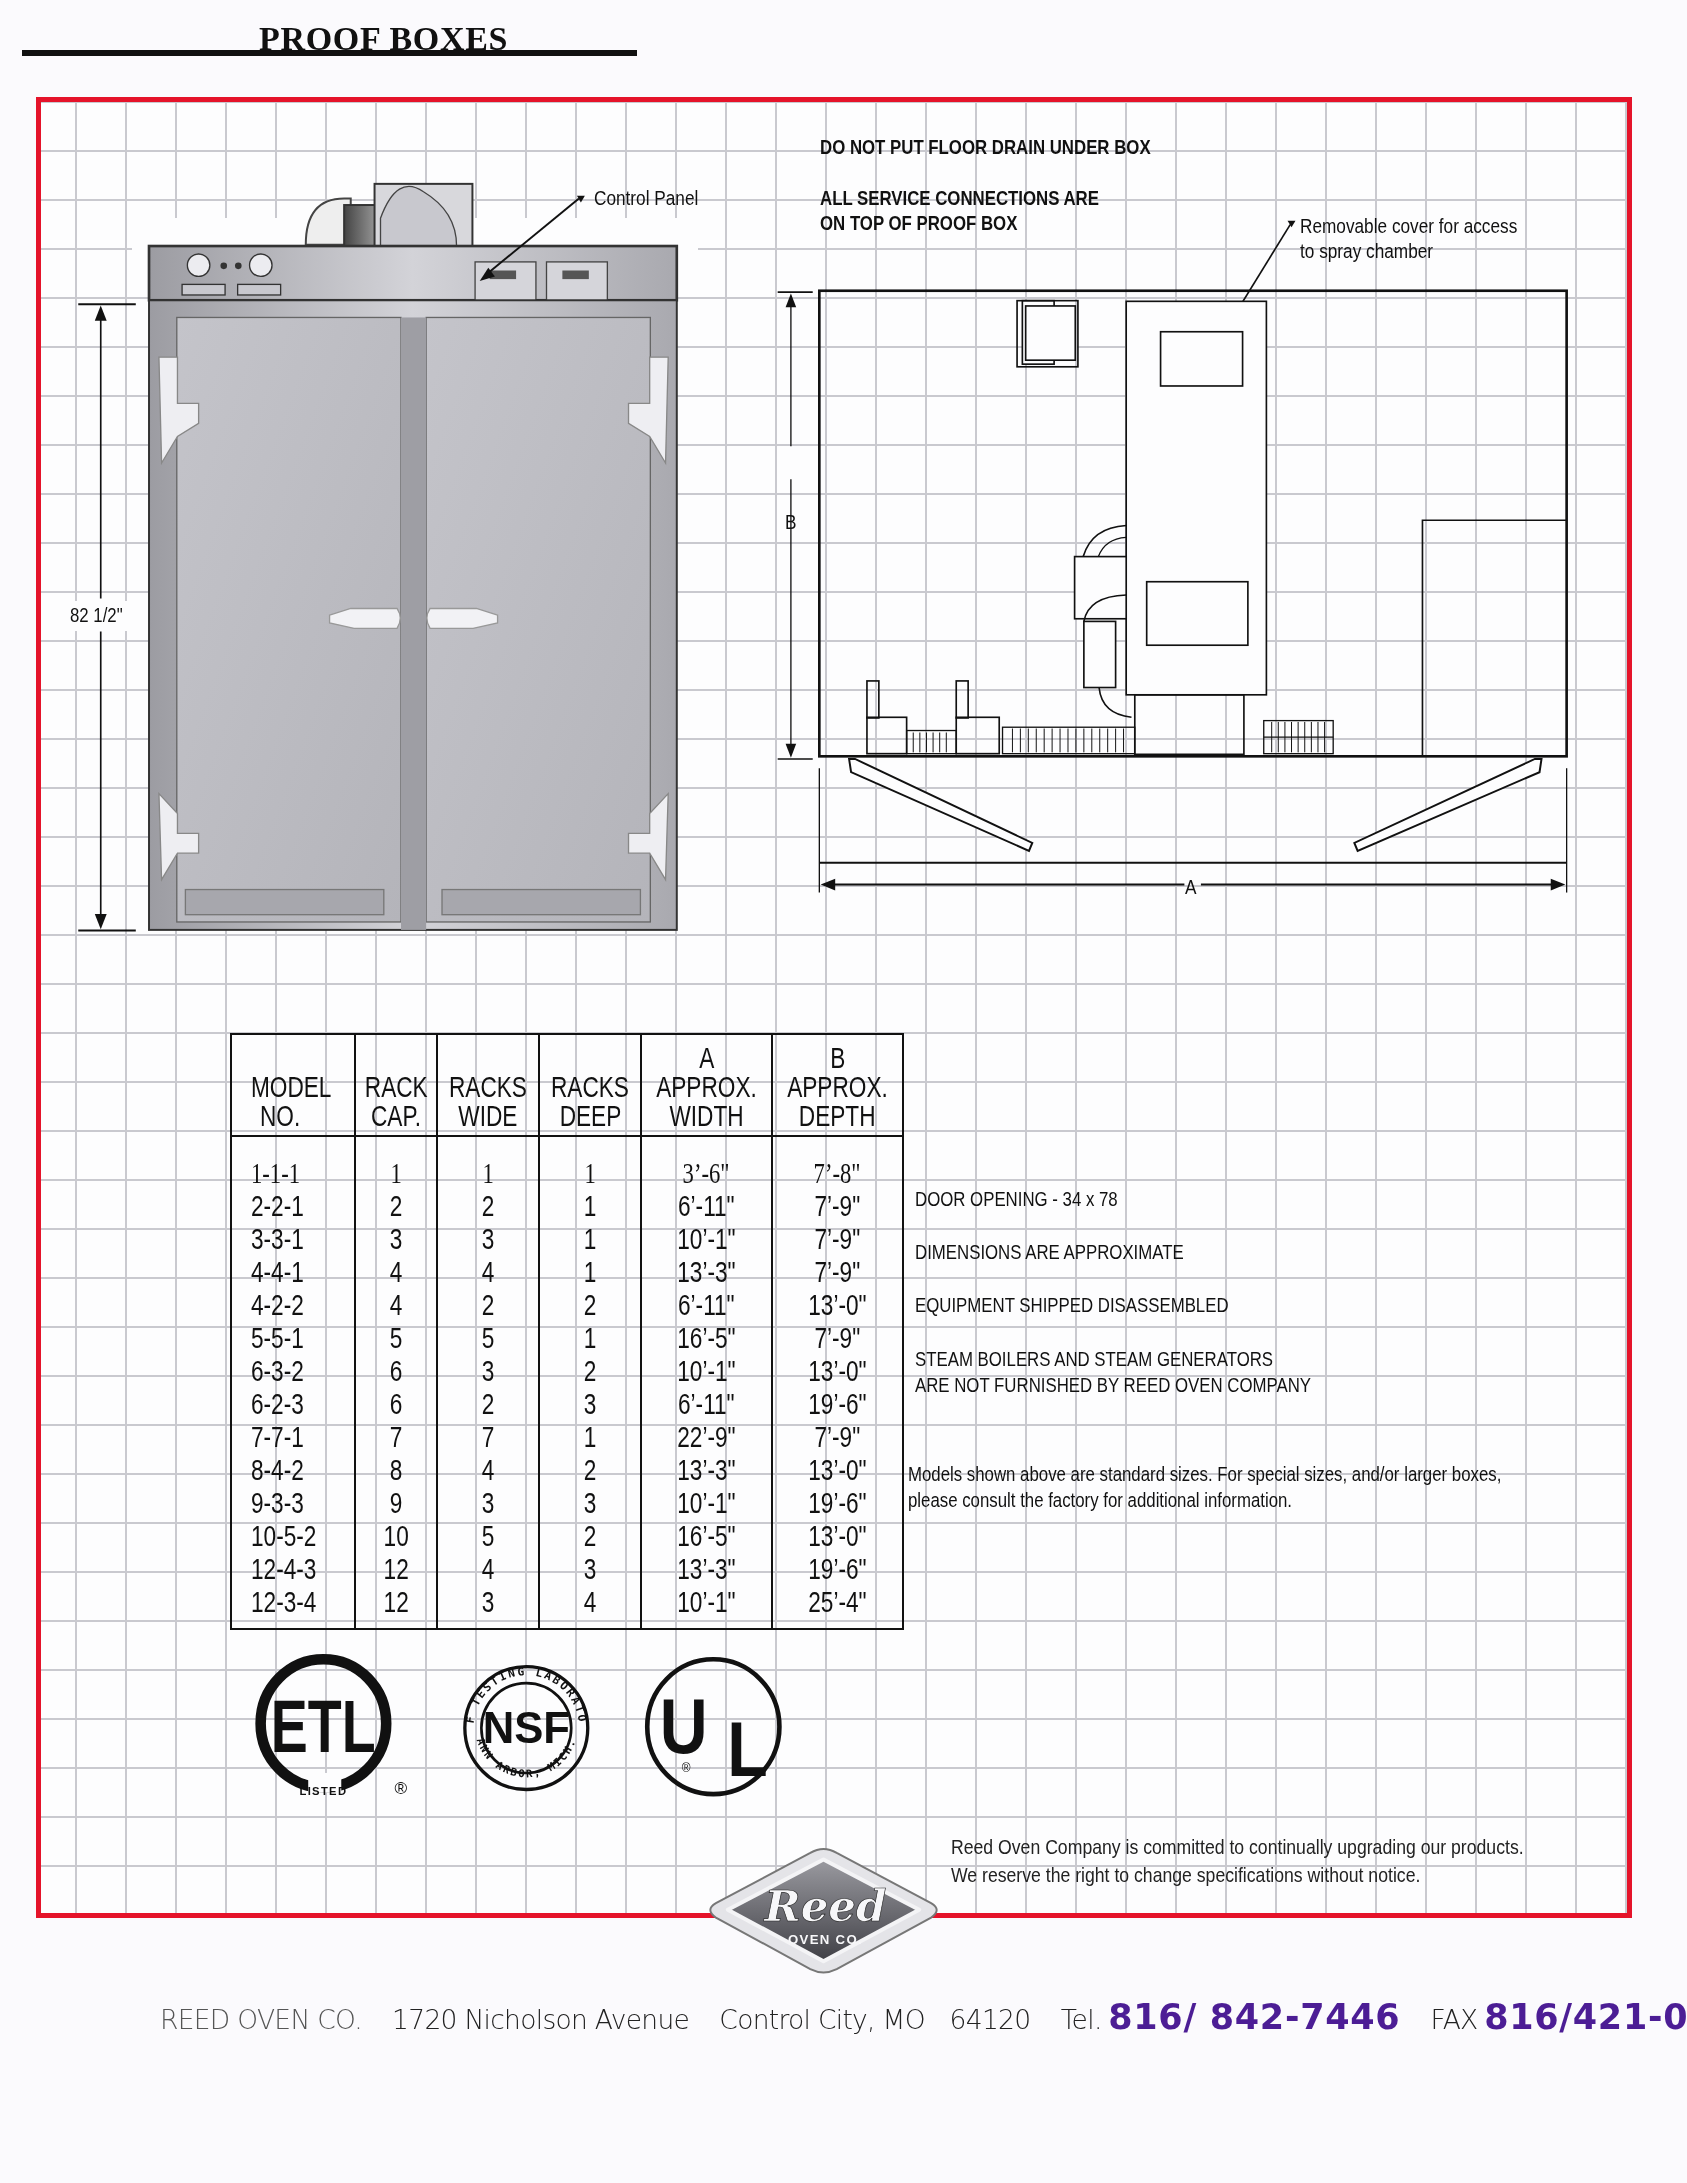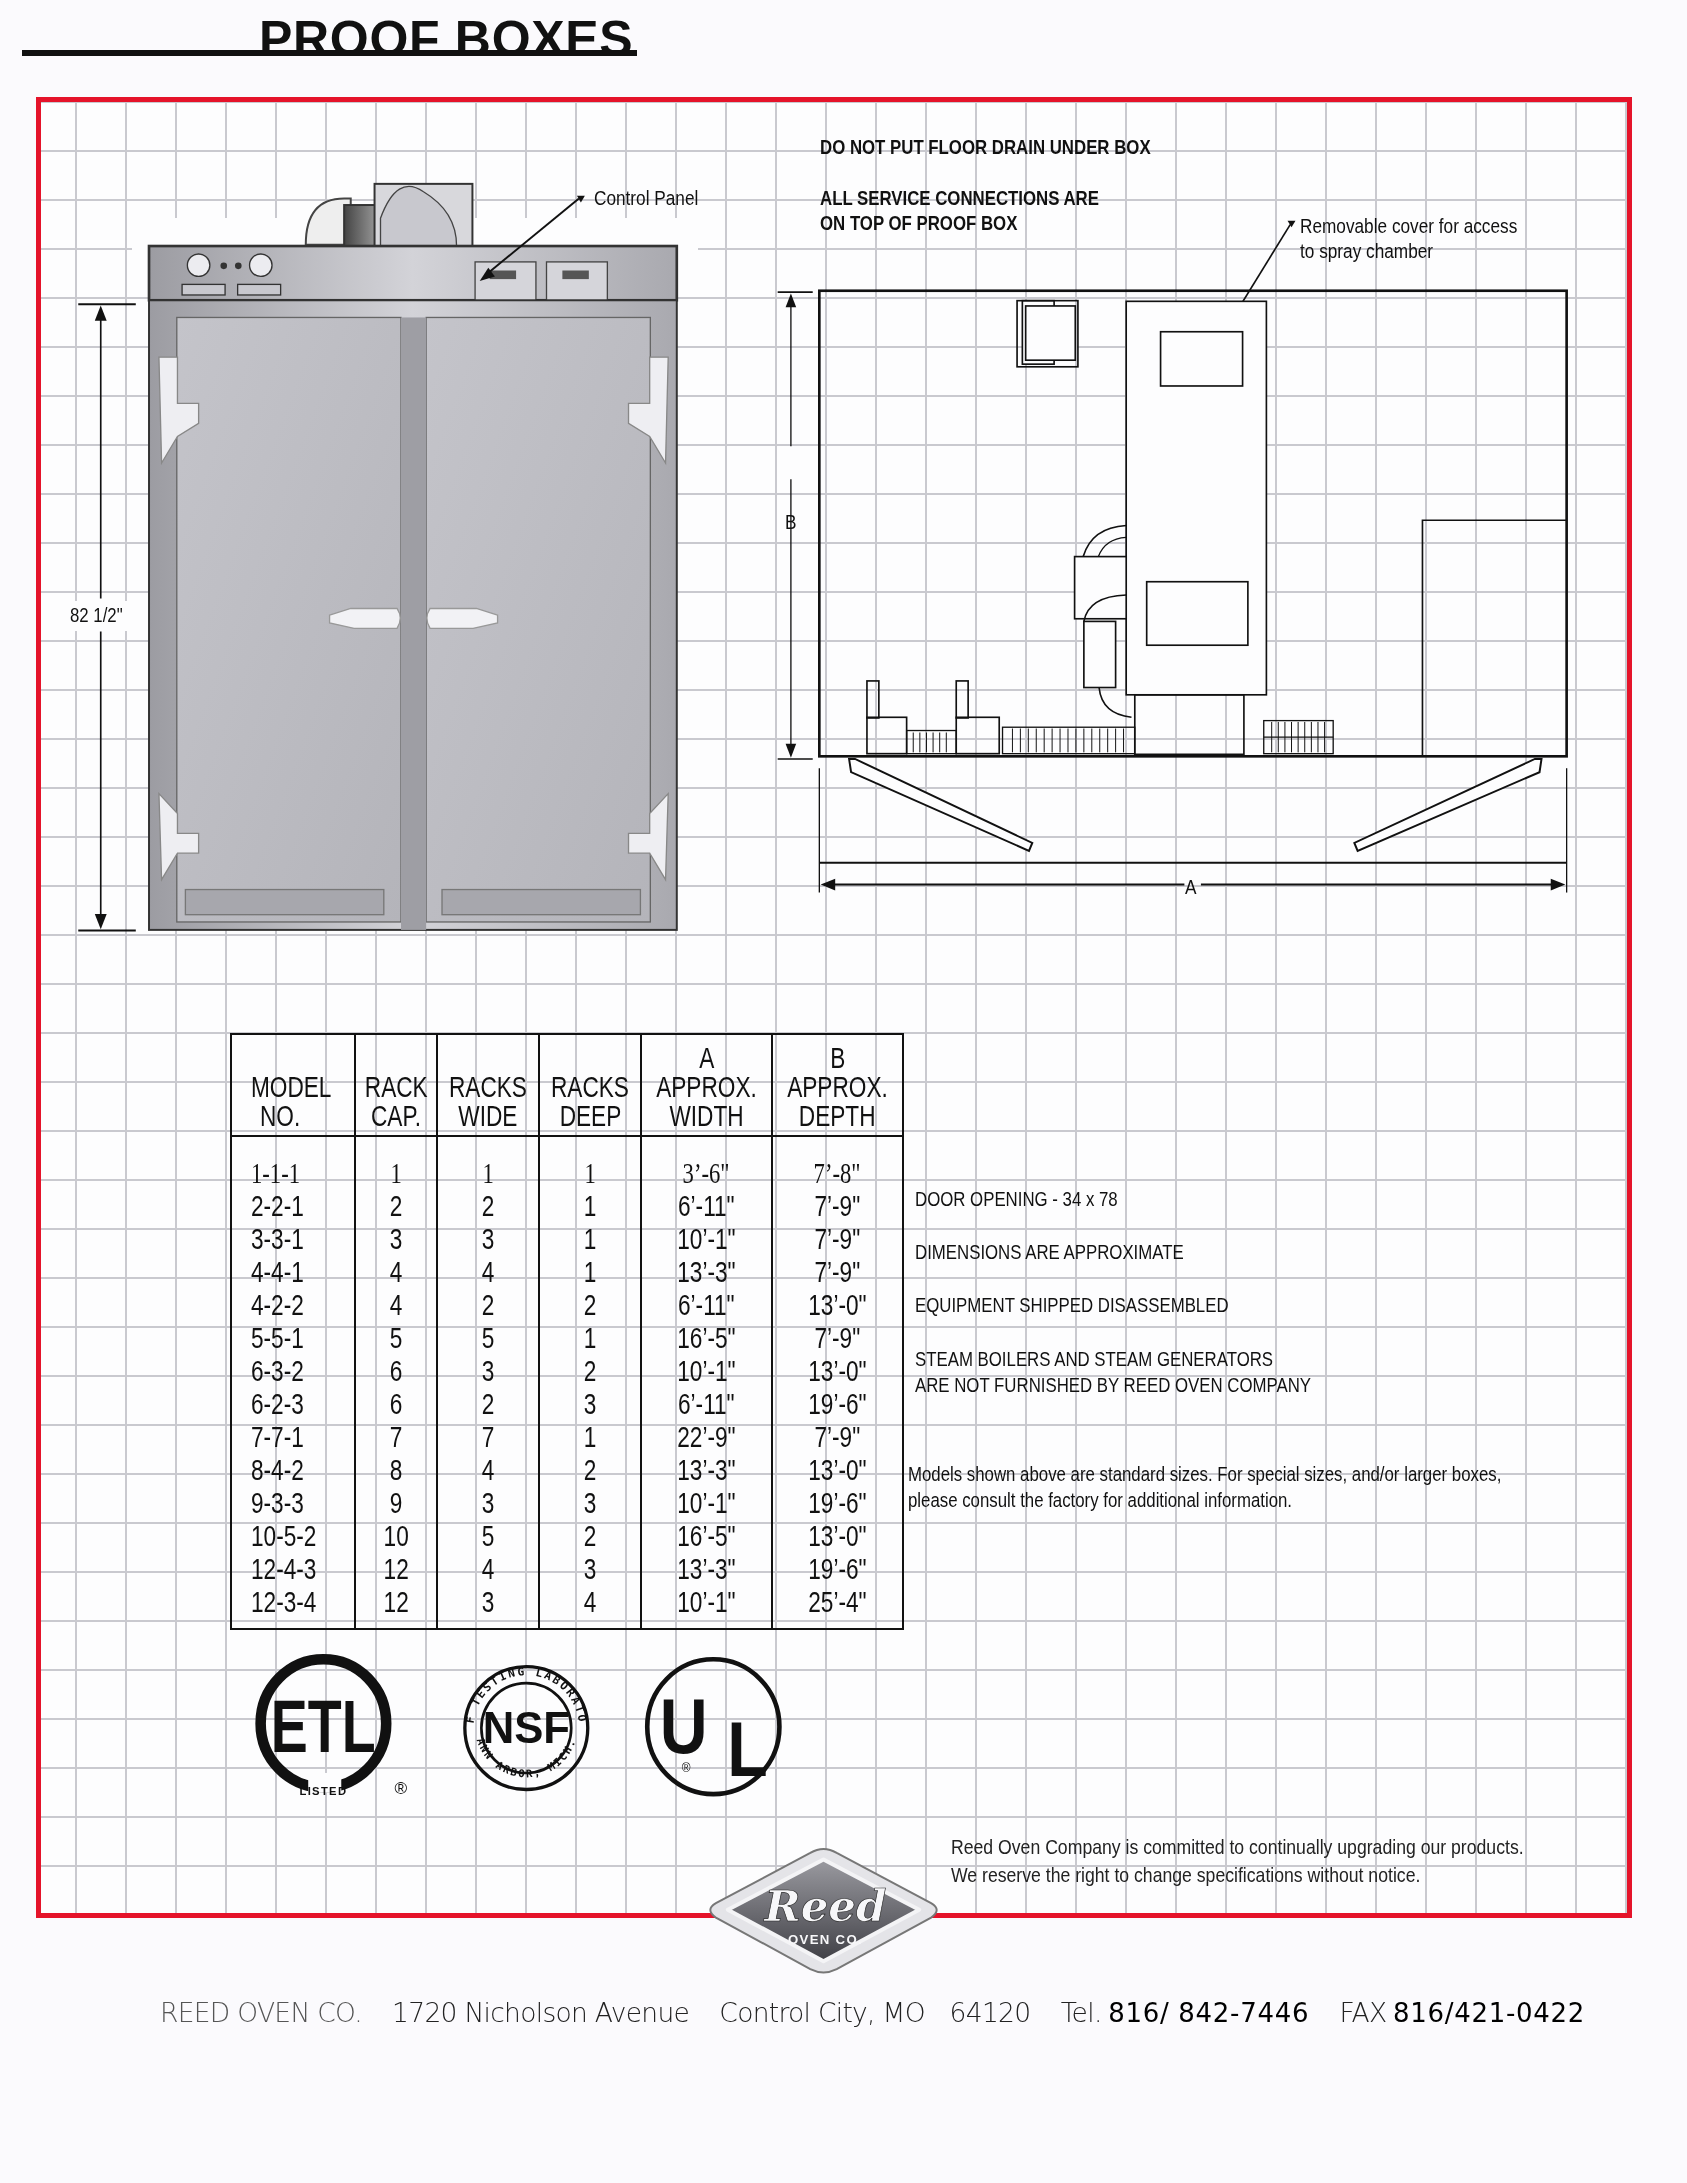"PROOF BOXES" .title { font-family: Liberation Sans, sans-serif -> Liberation Serif, serif; font-size: 50px -> 34px }
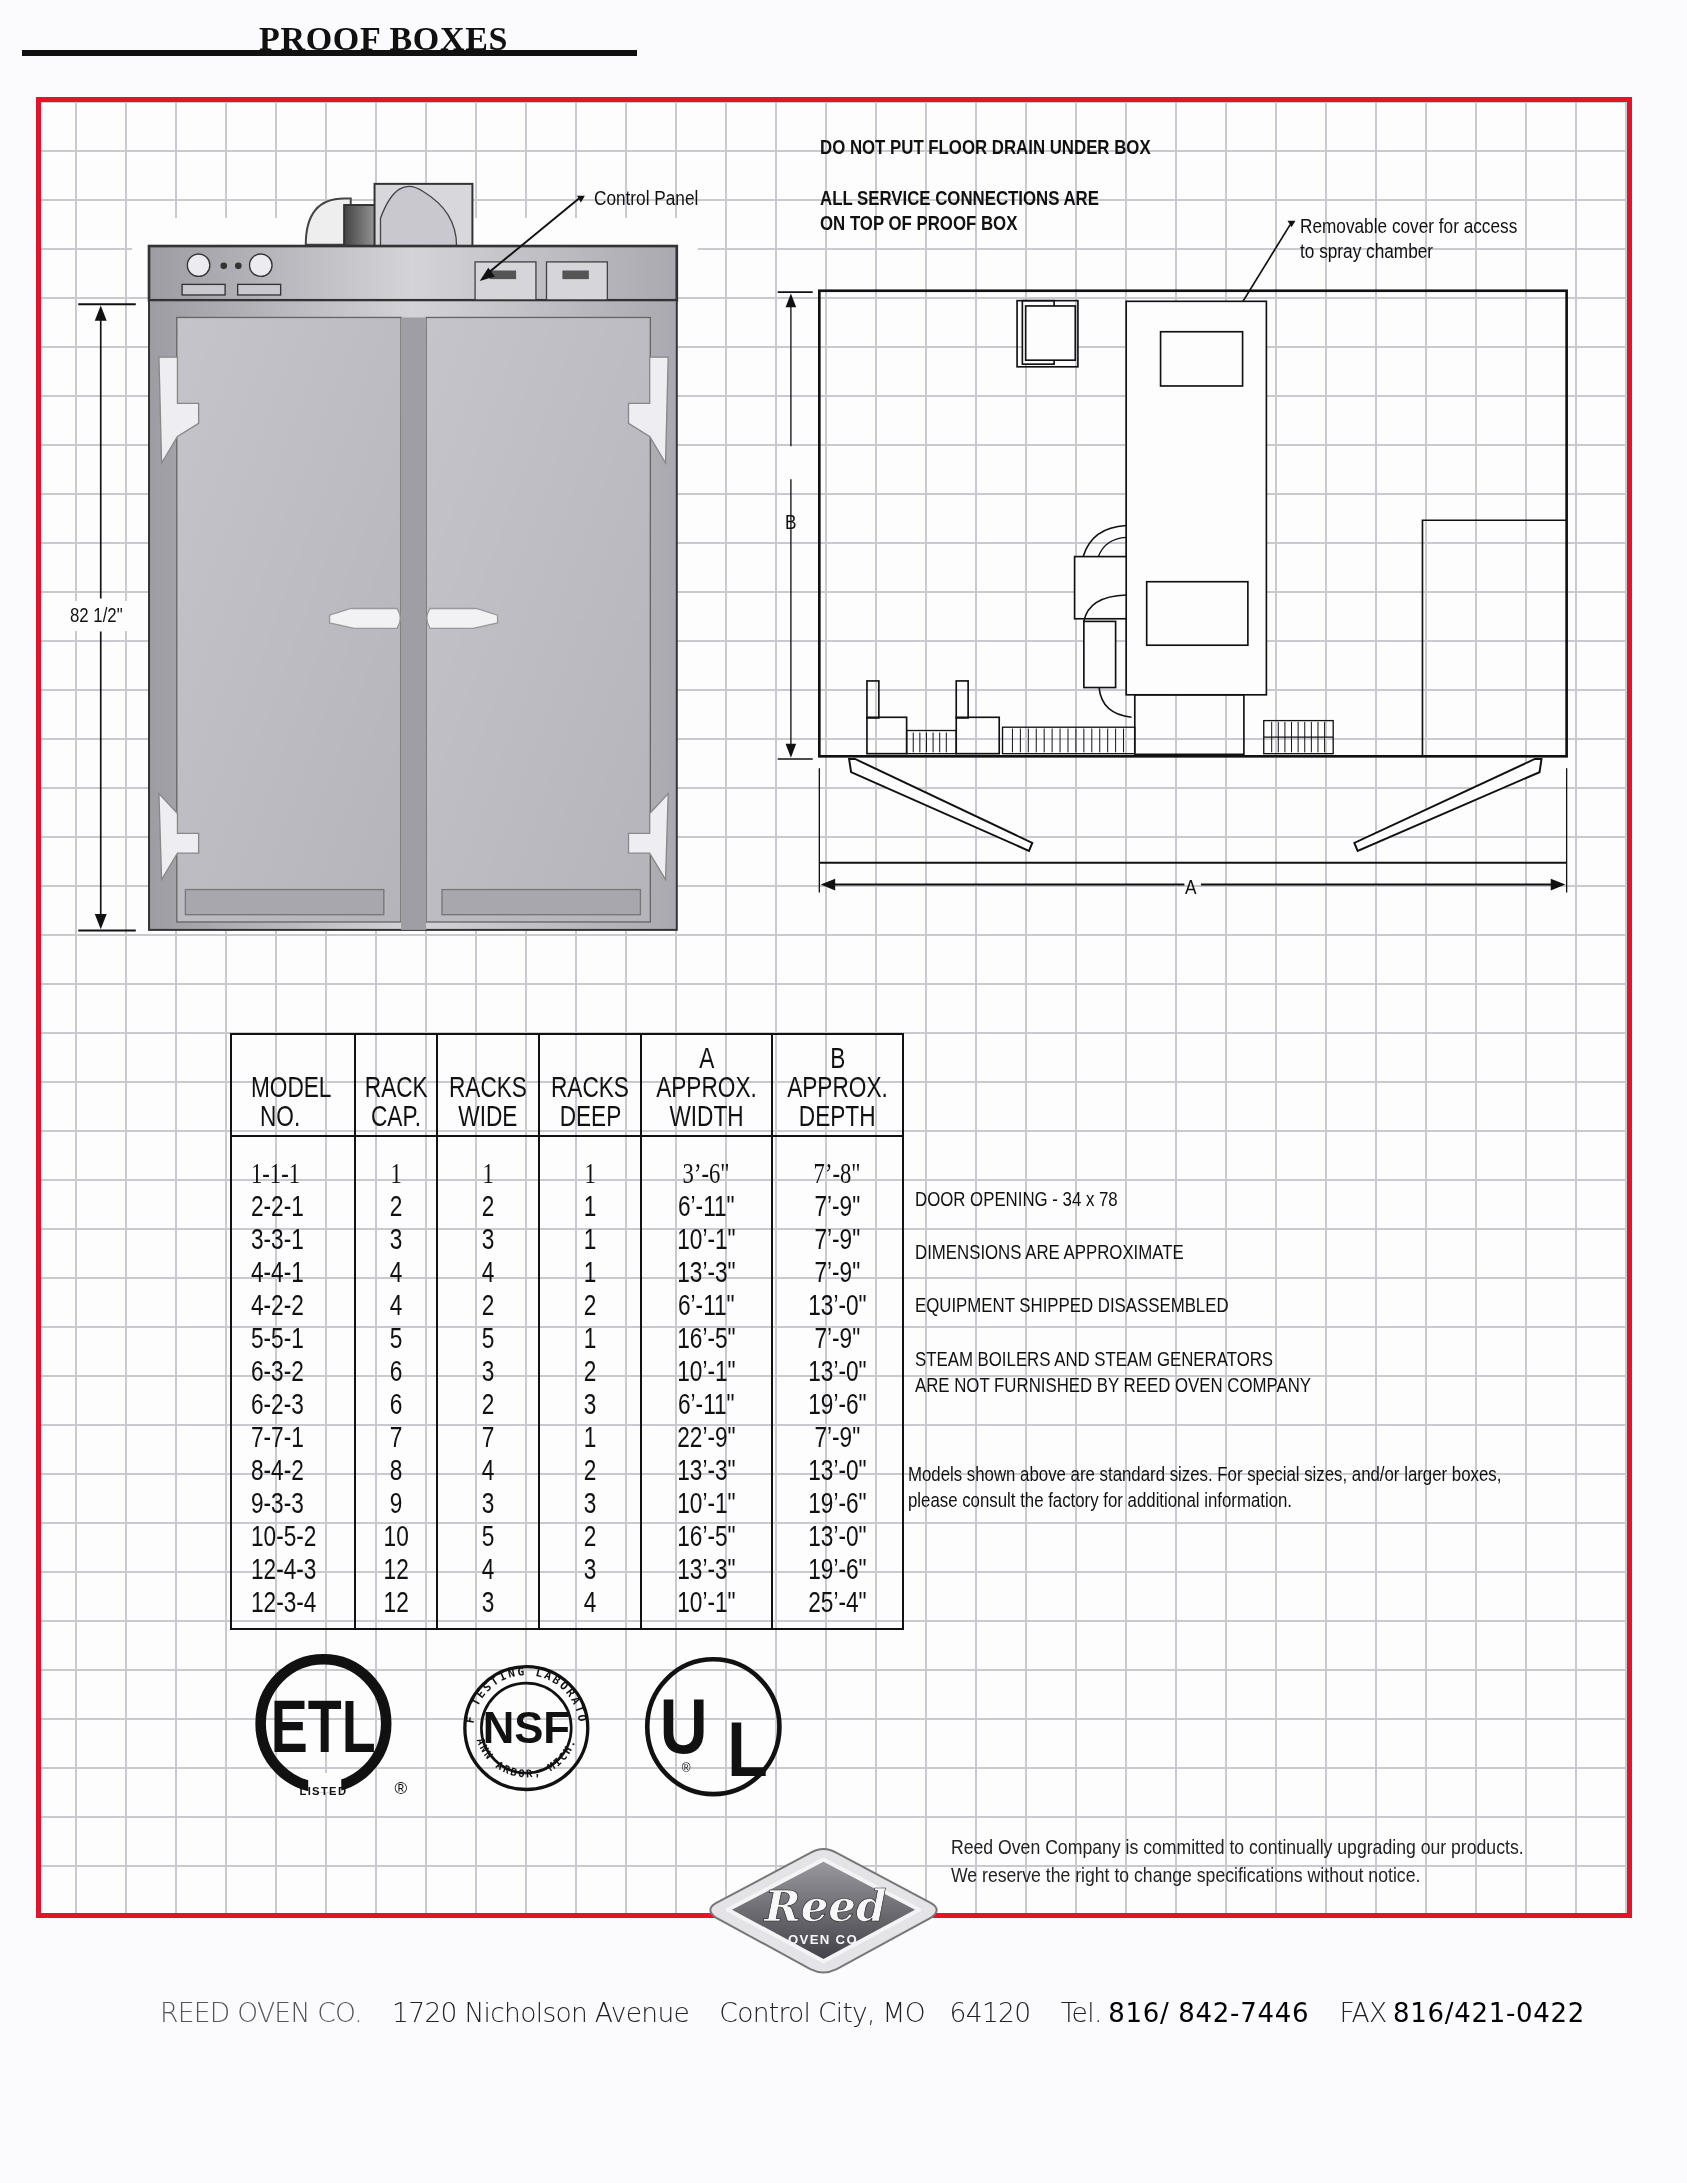"816/ 842-7446" .footer .phone { color: #000000 -> #4c1d95; font-size: 26px -> 35px; font-weight: normal -> bold }
